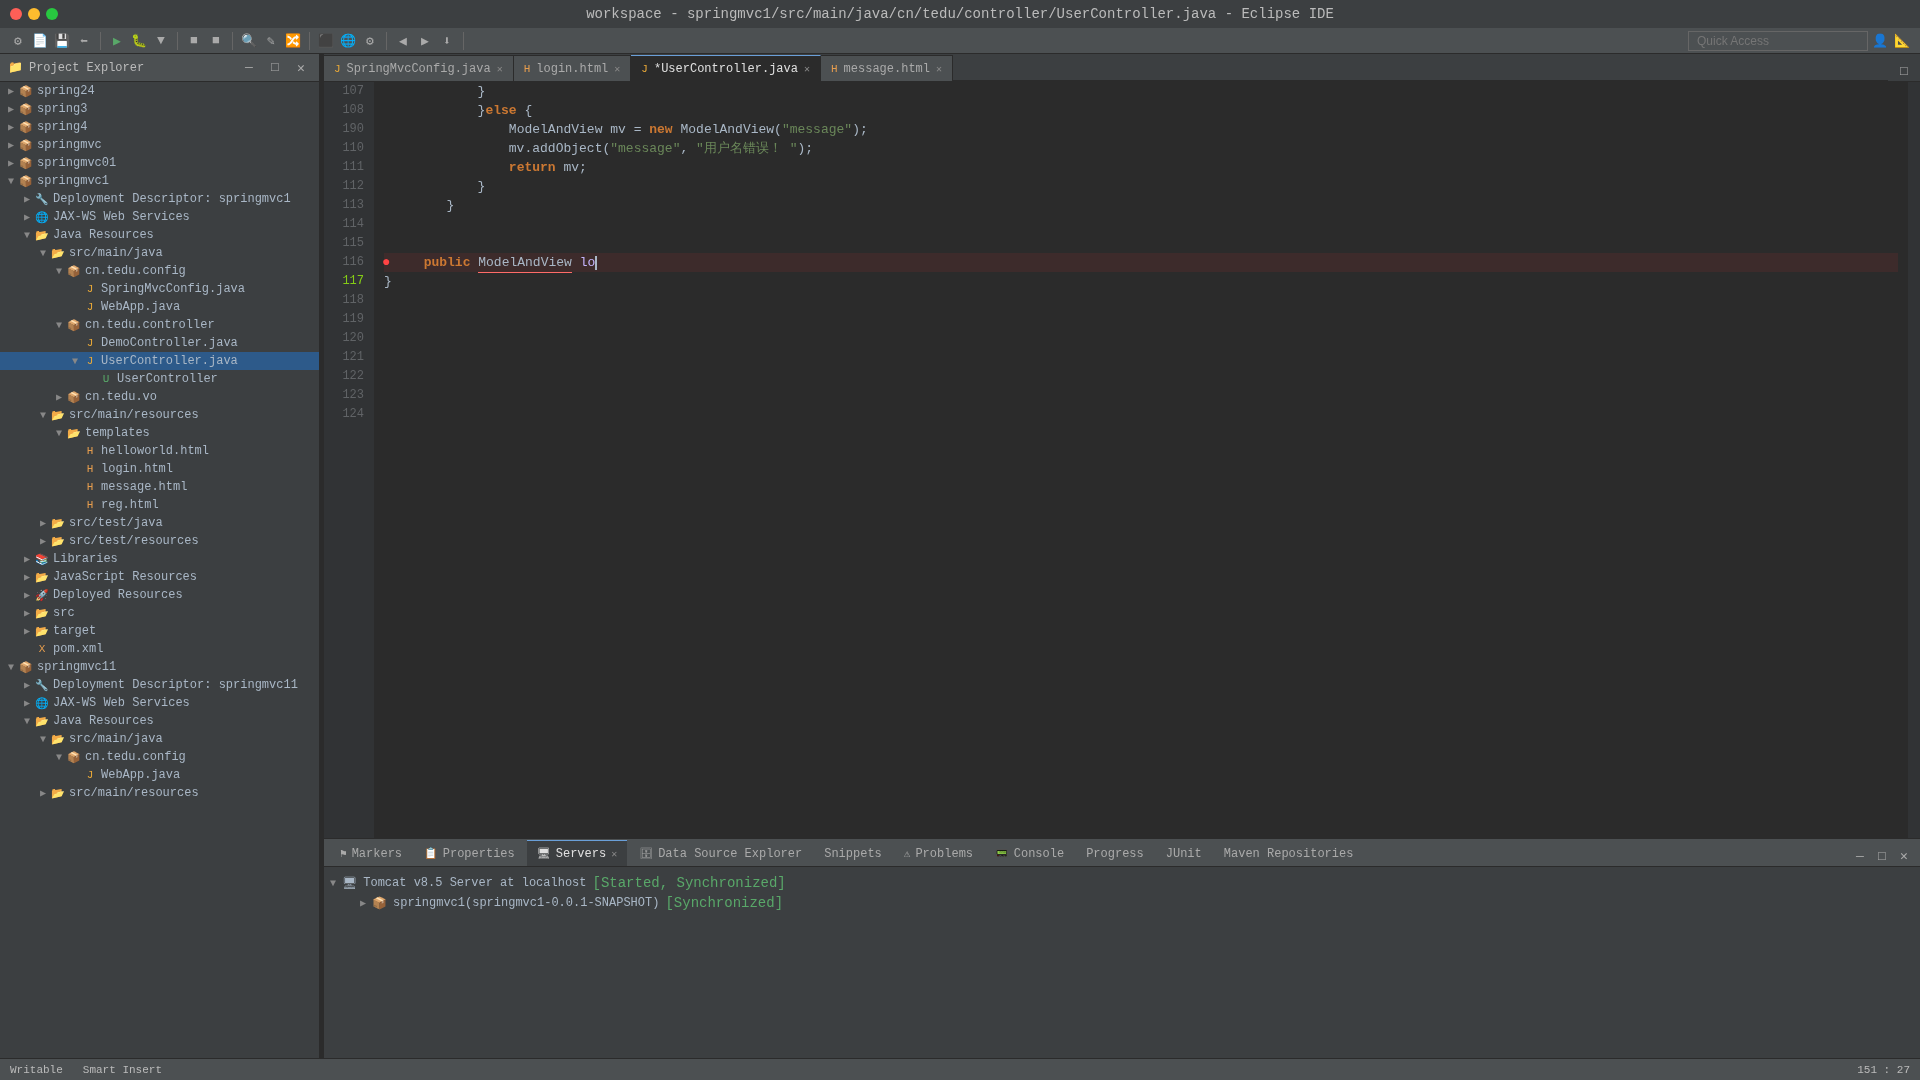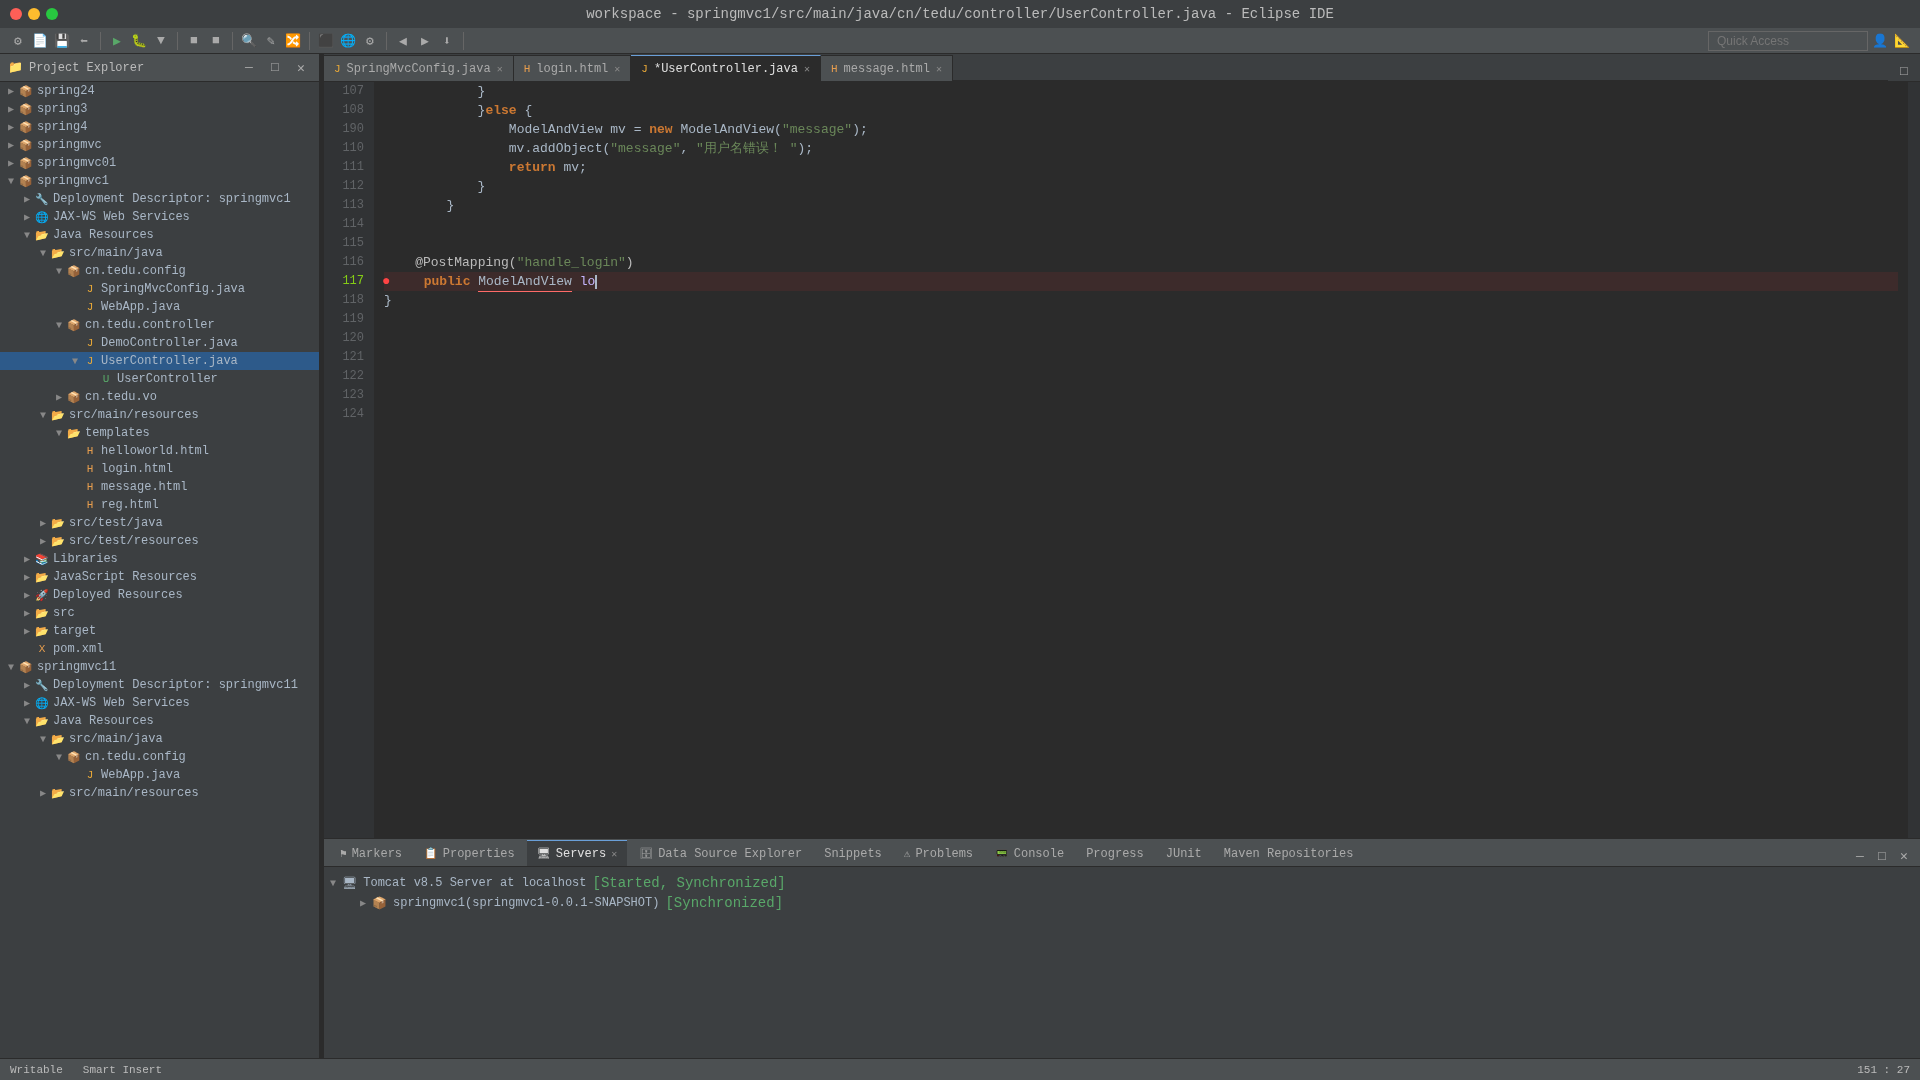"Quick Access" .quickaccess-box { width: 160px -> 180px }
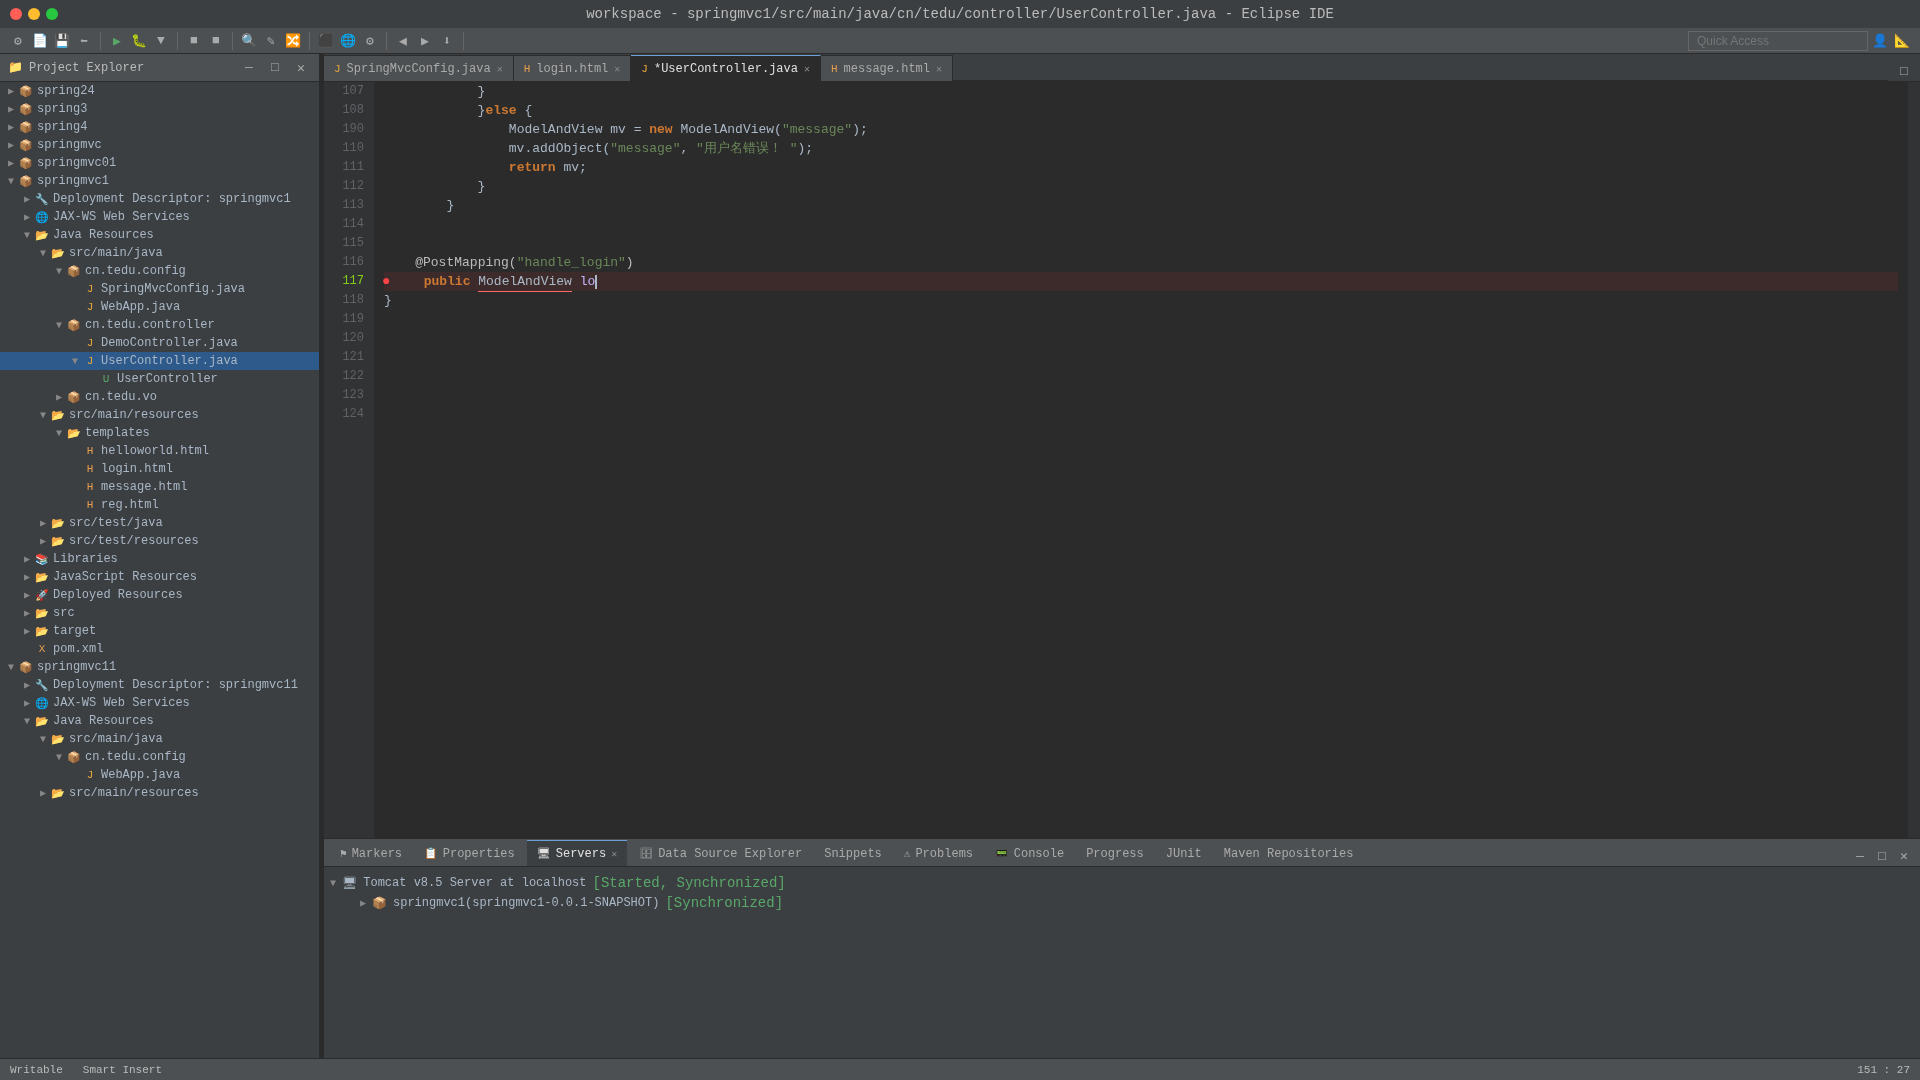"@PostMapping(" div.code-line { html: <div> <span> </span><span>@PostMapping(</span><span>"handle_login"</span><span>)</span> </div> -> none }
